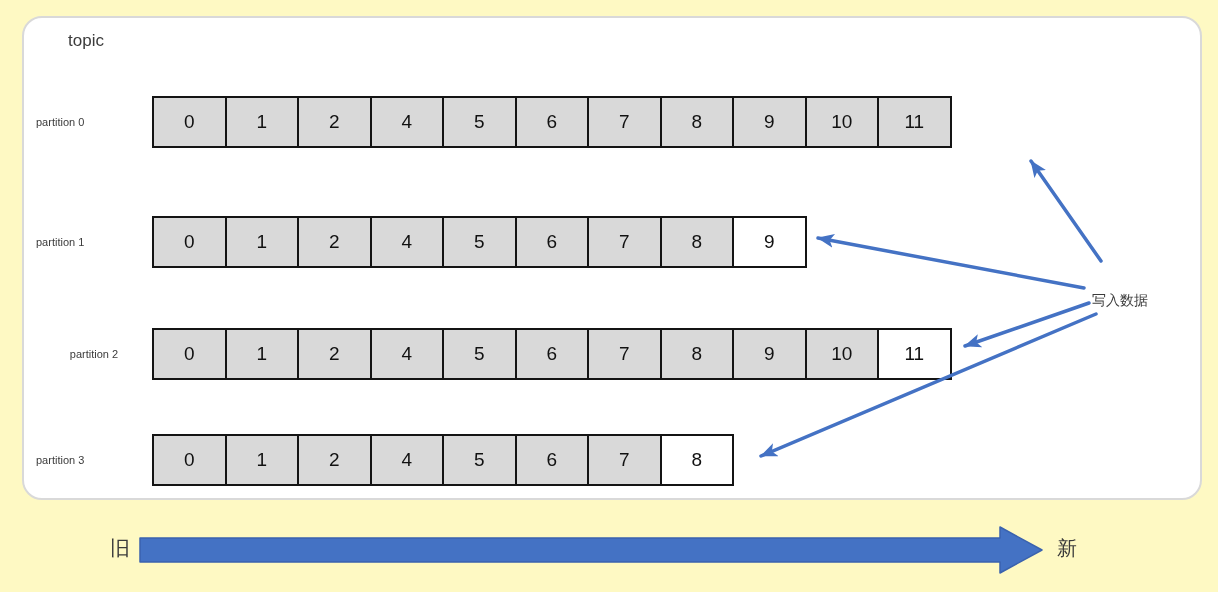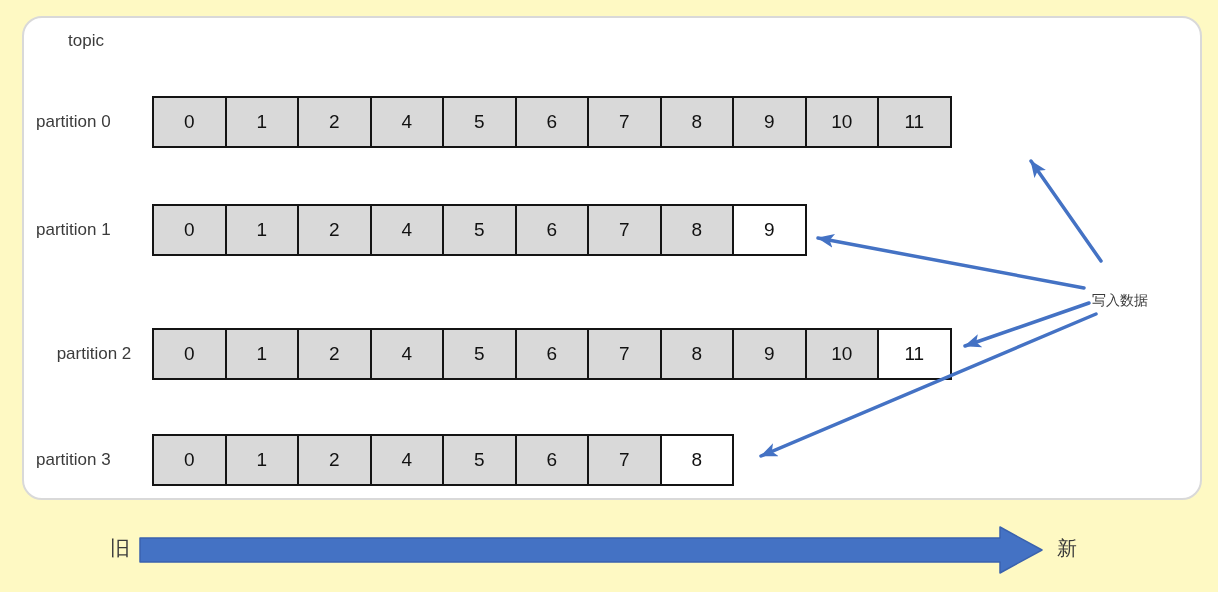"partition 0" .plabel { font-size: 17px -> 11px }
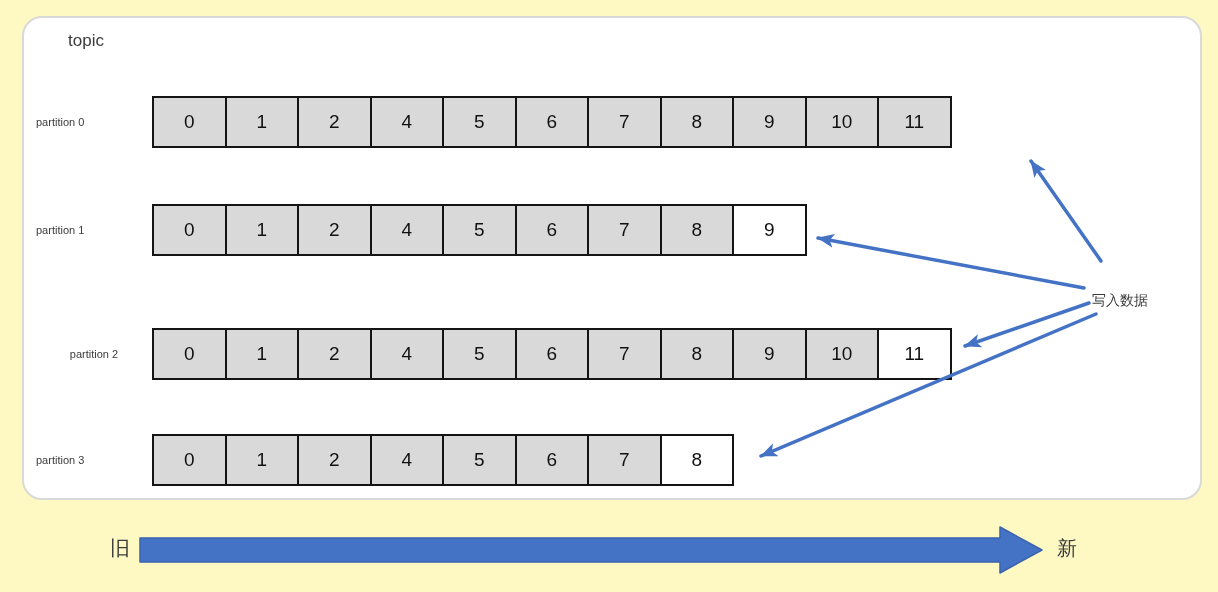"partition 1" div.prow { top: 204px -> 216px }
